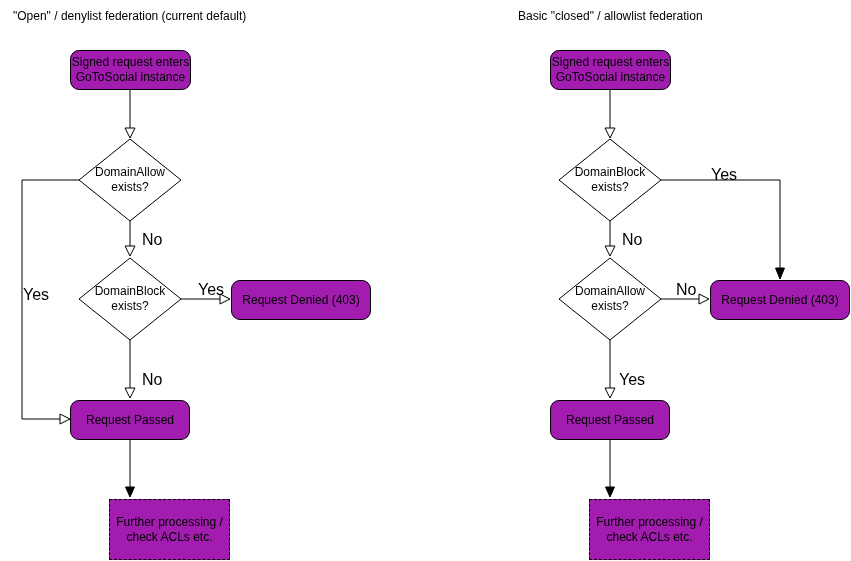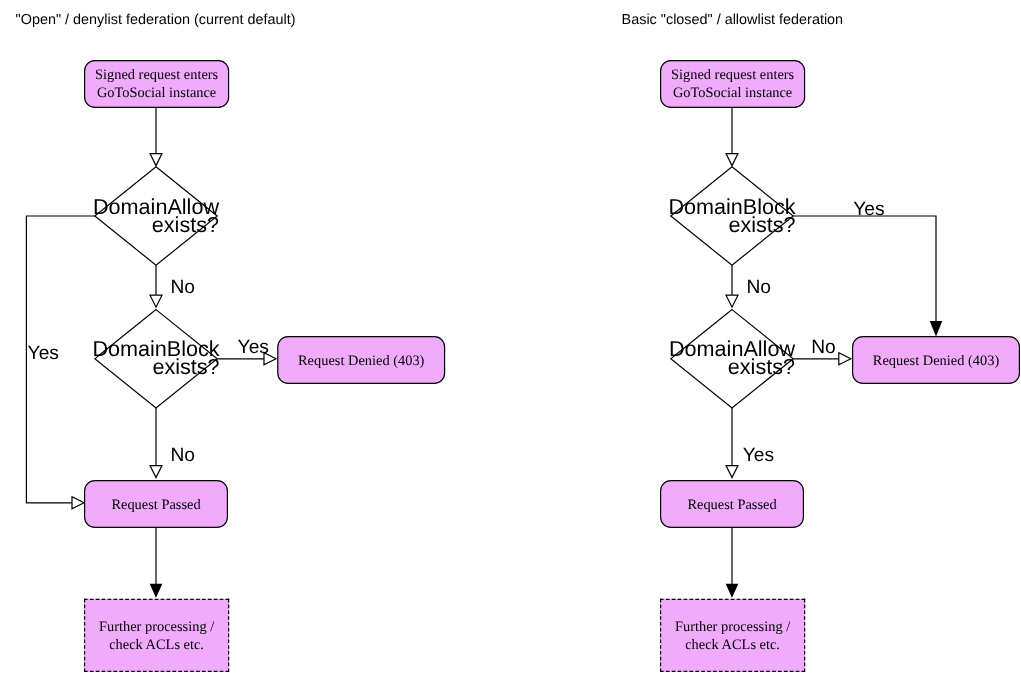"Signed request enters" .node { background: #f0abfc -> #a21caf; font-family: Liberation Serif, serif -> none }
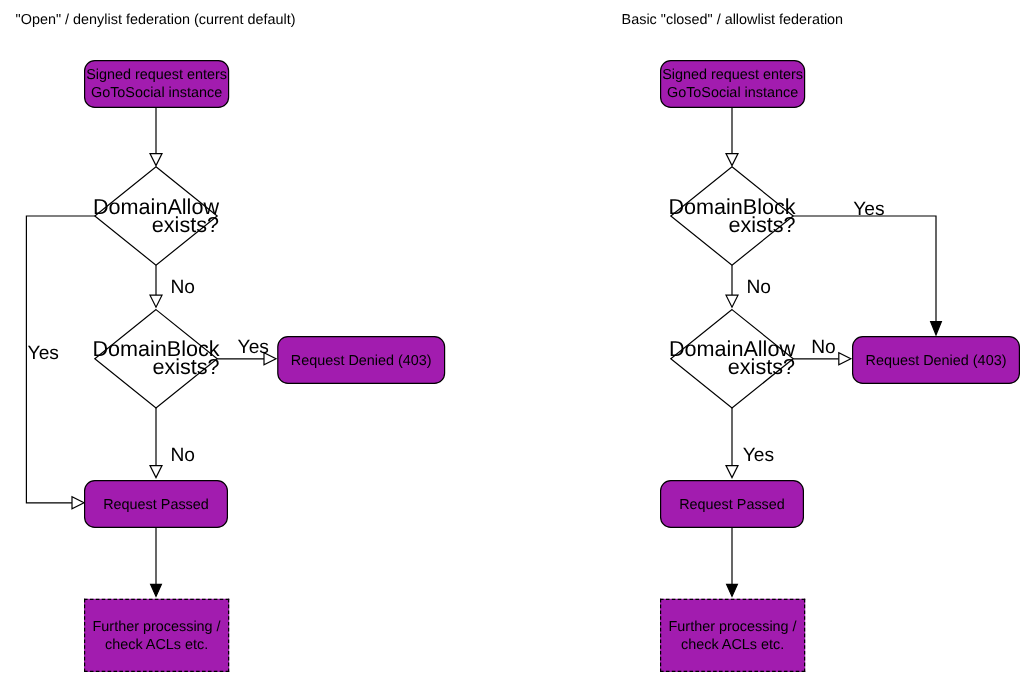"DomainAllow" .diamond-label { font-size: 18px -> 12px; text-align: right -> center }
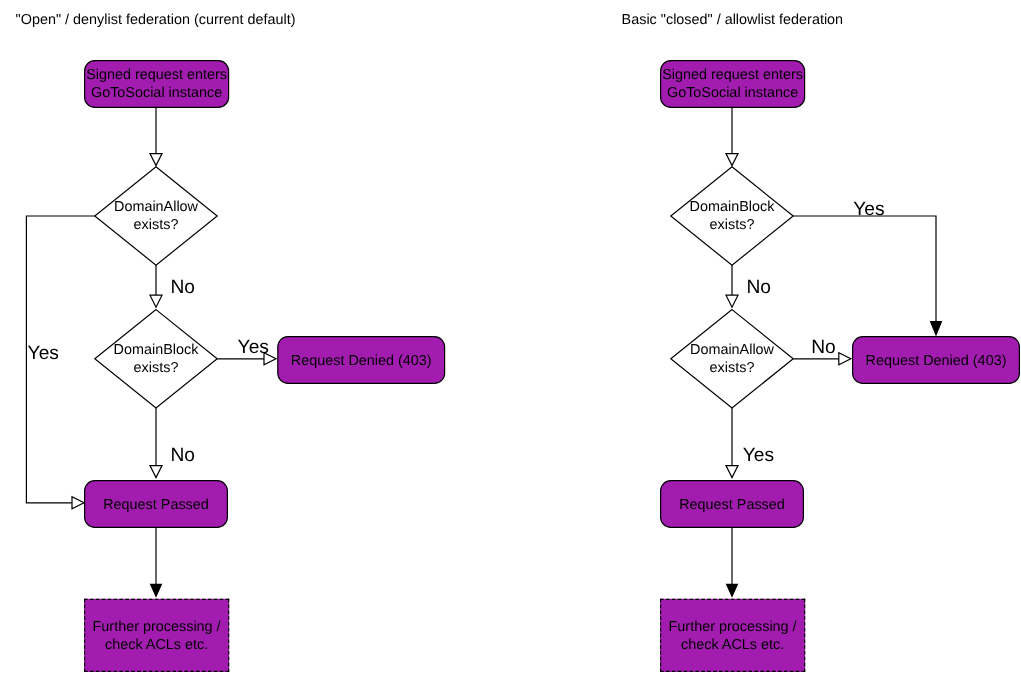"Further processing /" .dashed { margin-left: none -> 39px }
